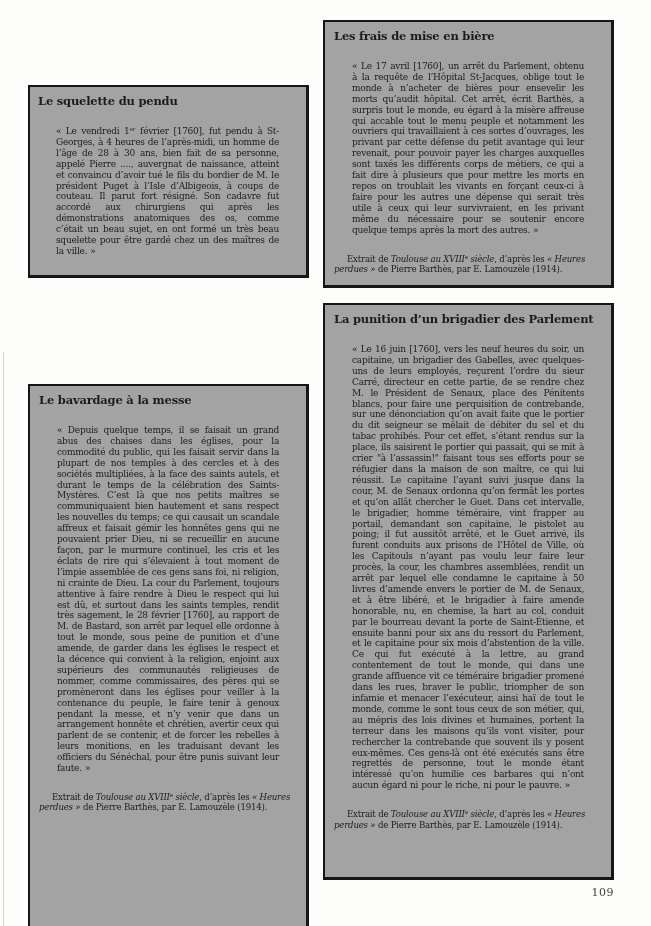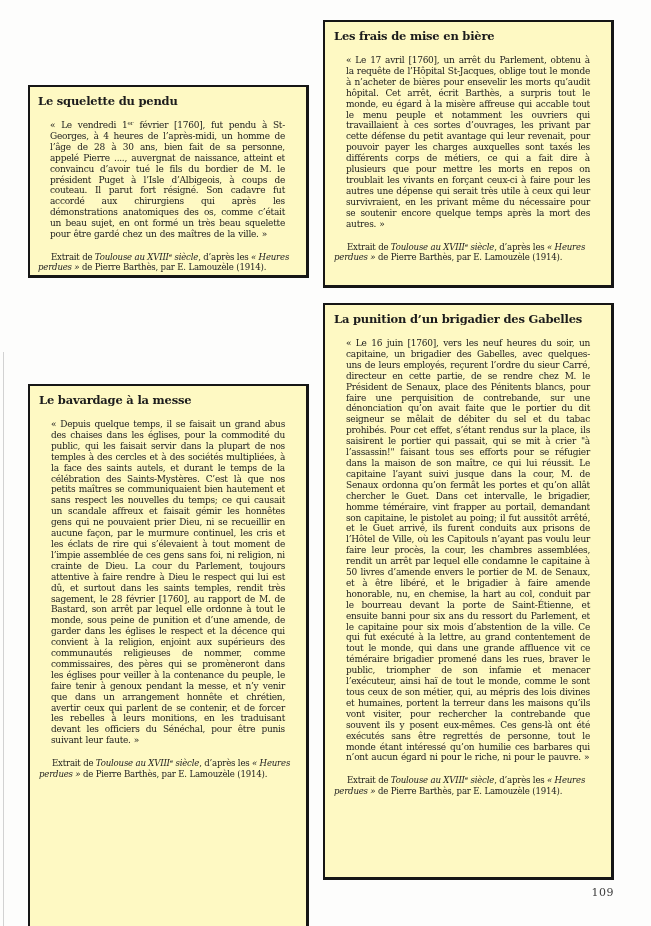"Les frais de mise en" .note { background: #fef9c3 -> #a3a3a3 }
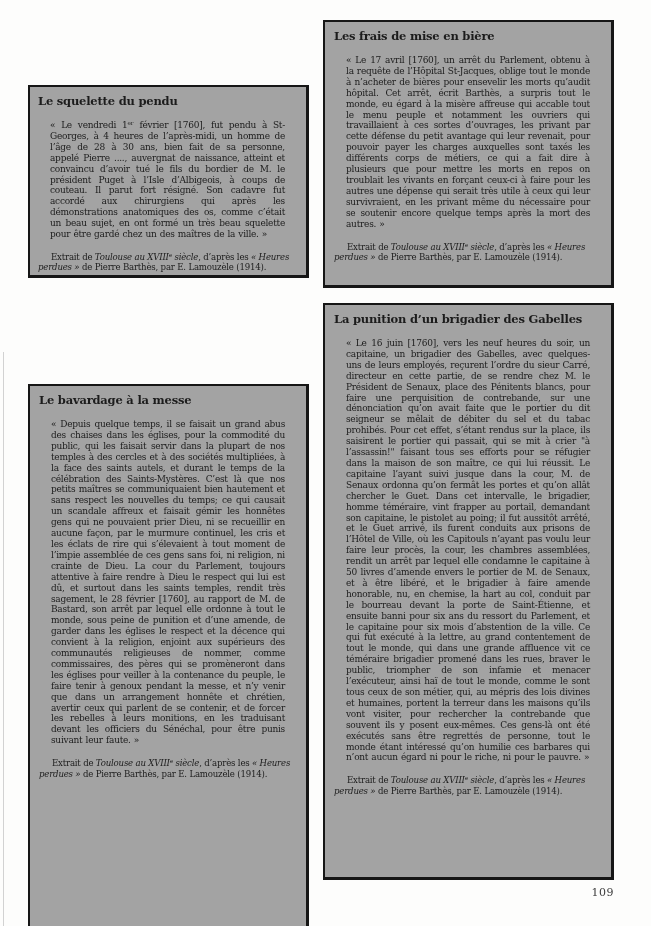"« Le 17 avril [1760]," .note-body { margin: 12px -> 18px }
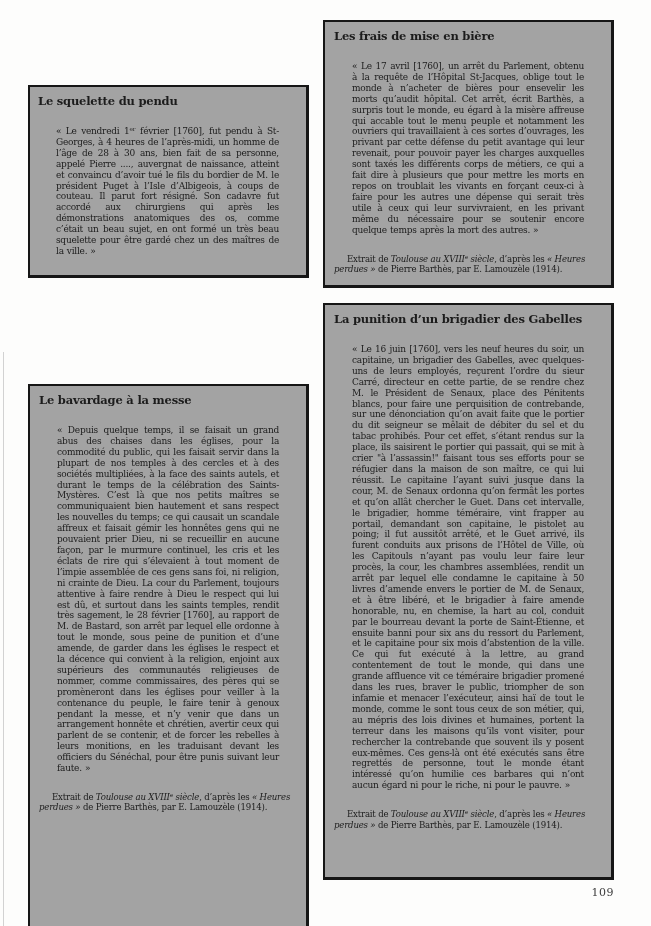"La punition d’un brigadier des" h2.note-title { text: Gabelles -> Parlement }
